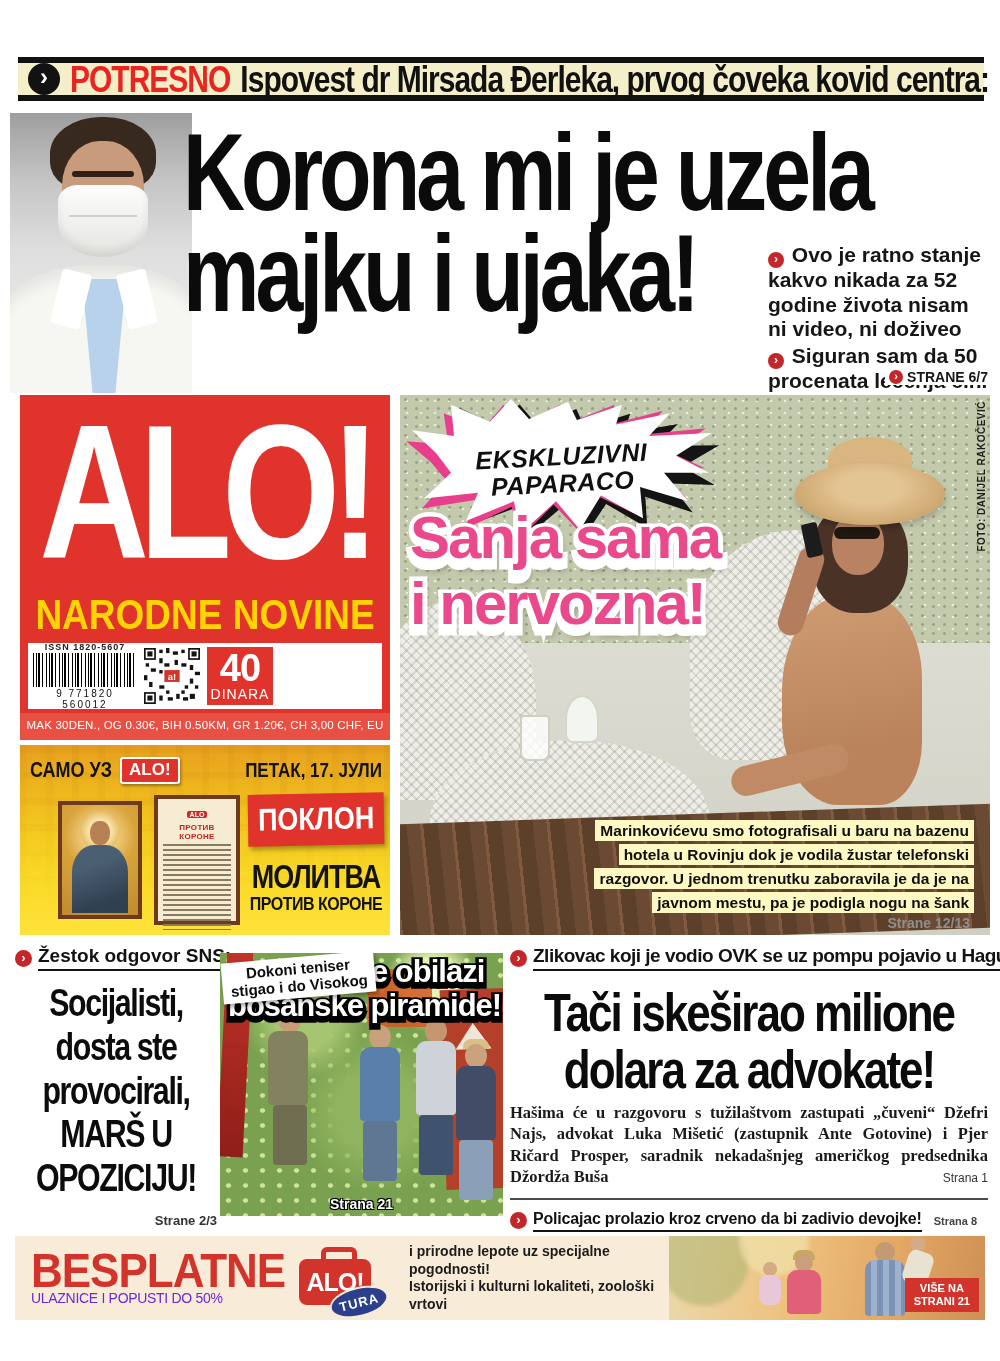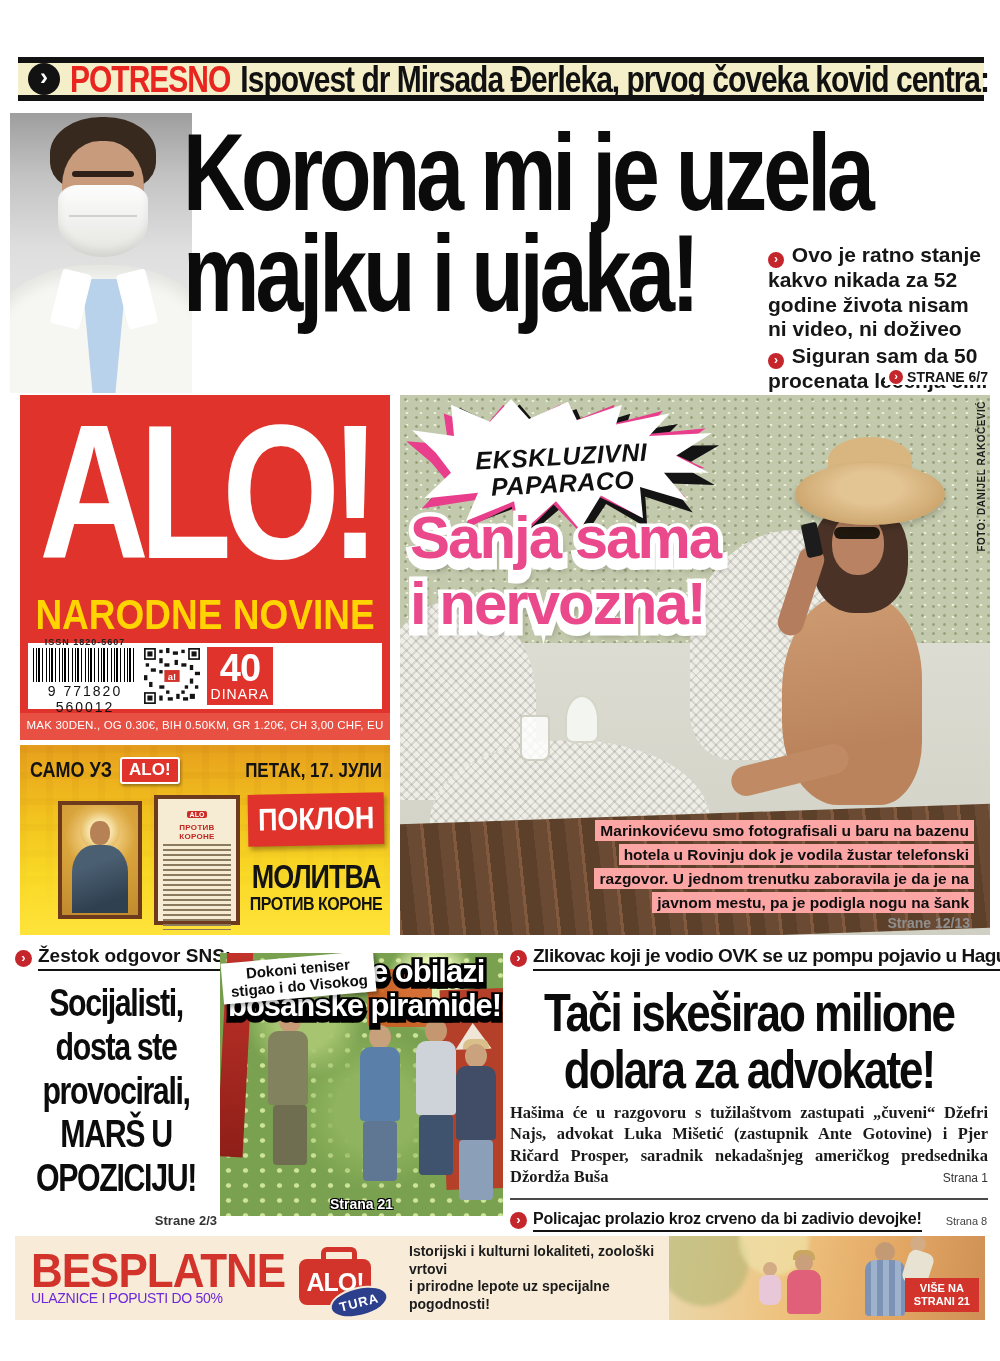"9 771820 560012" .digits { font-size: 14px -> 10px }
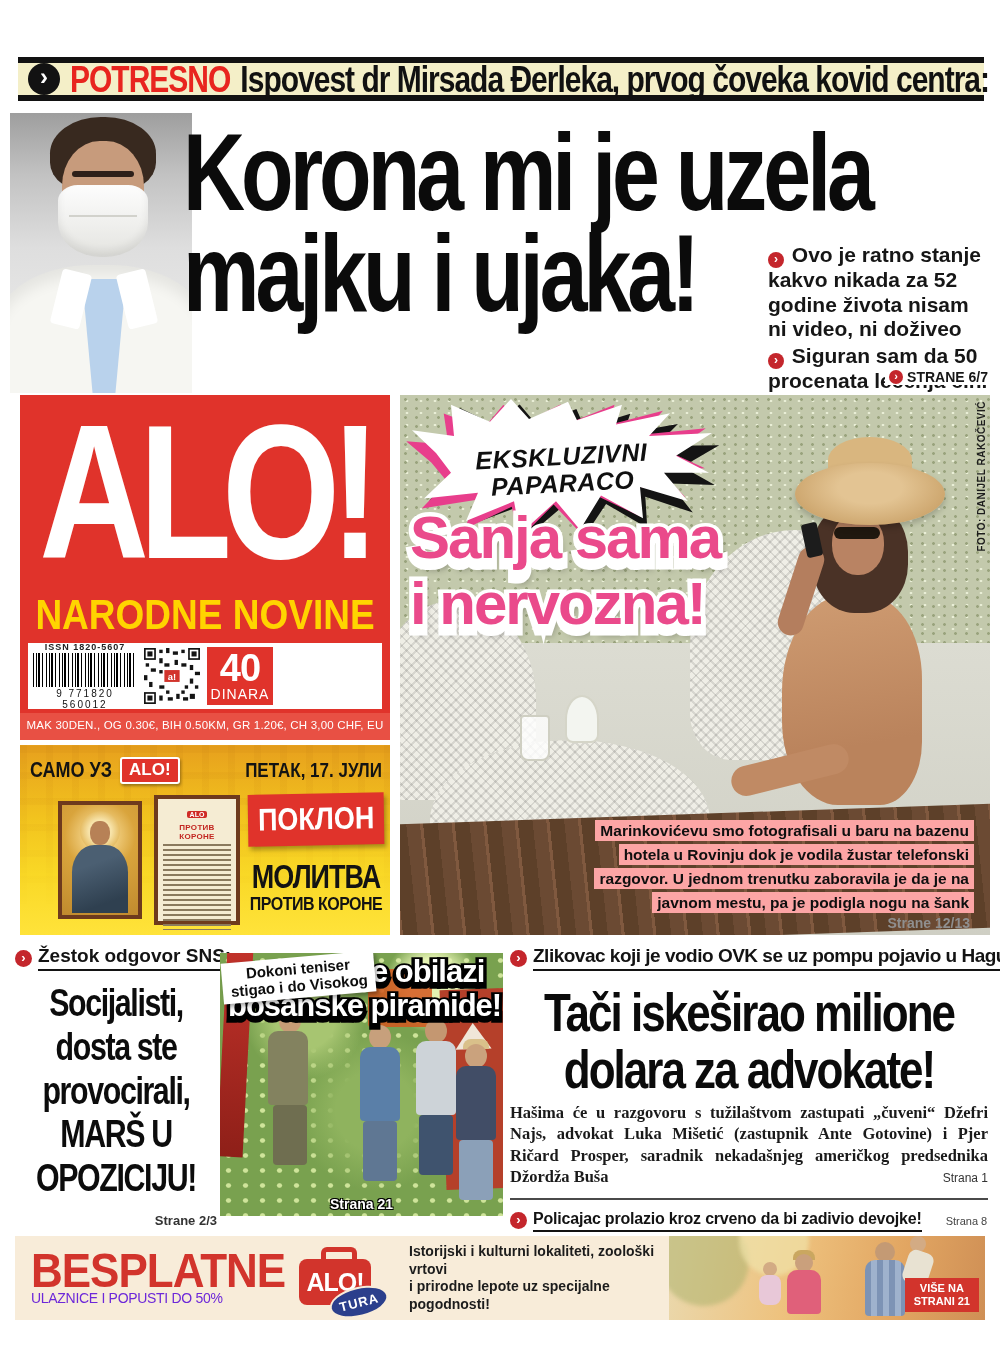"Marinkovićevu smo fotografisali u baru" .cap-strip { background: #fca5a5 -> #fef9c3 }
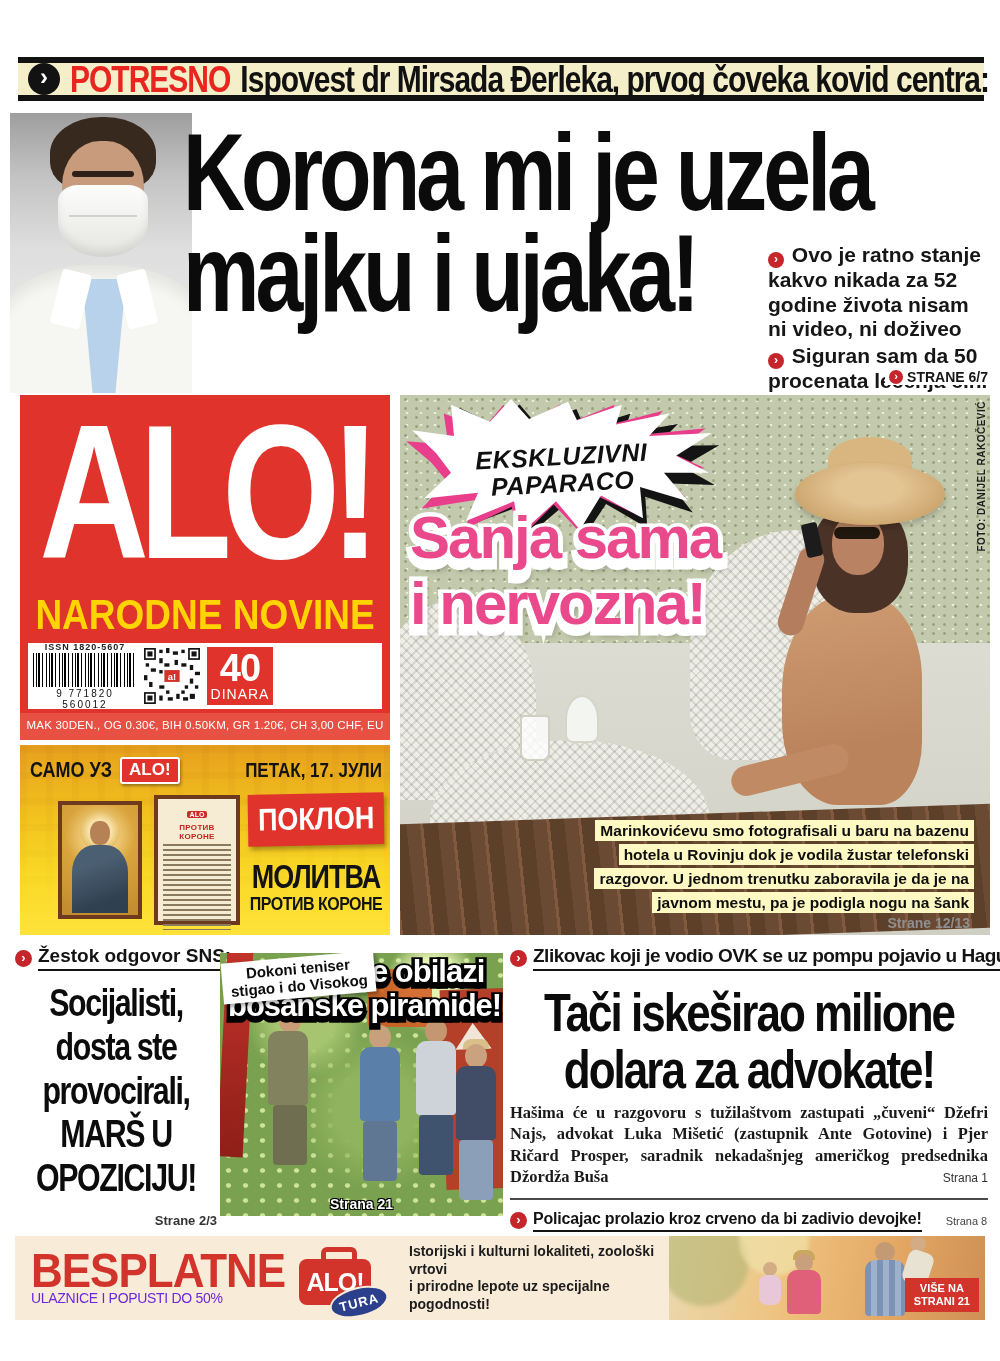"Strana 8" .police-ref { font-weight: normal -> bold; margin-left: 18px -> 6px }
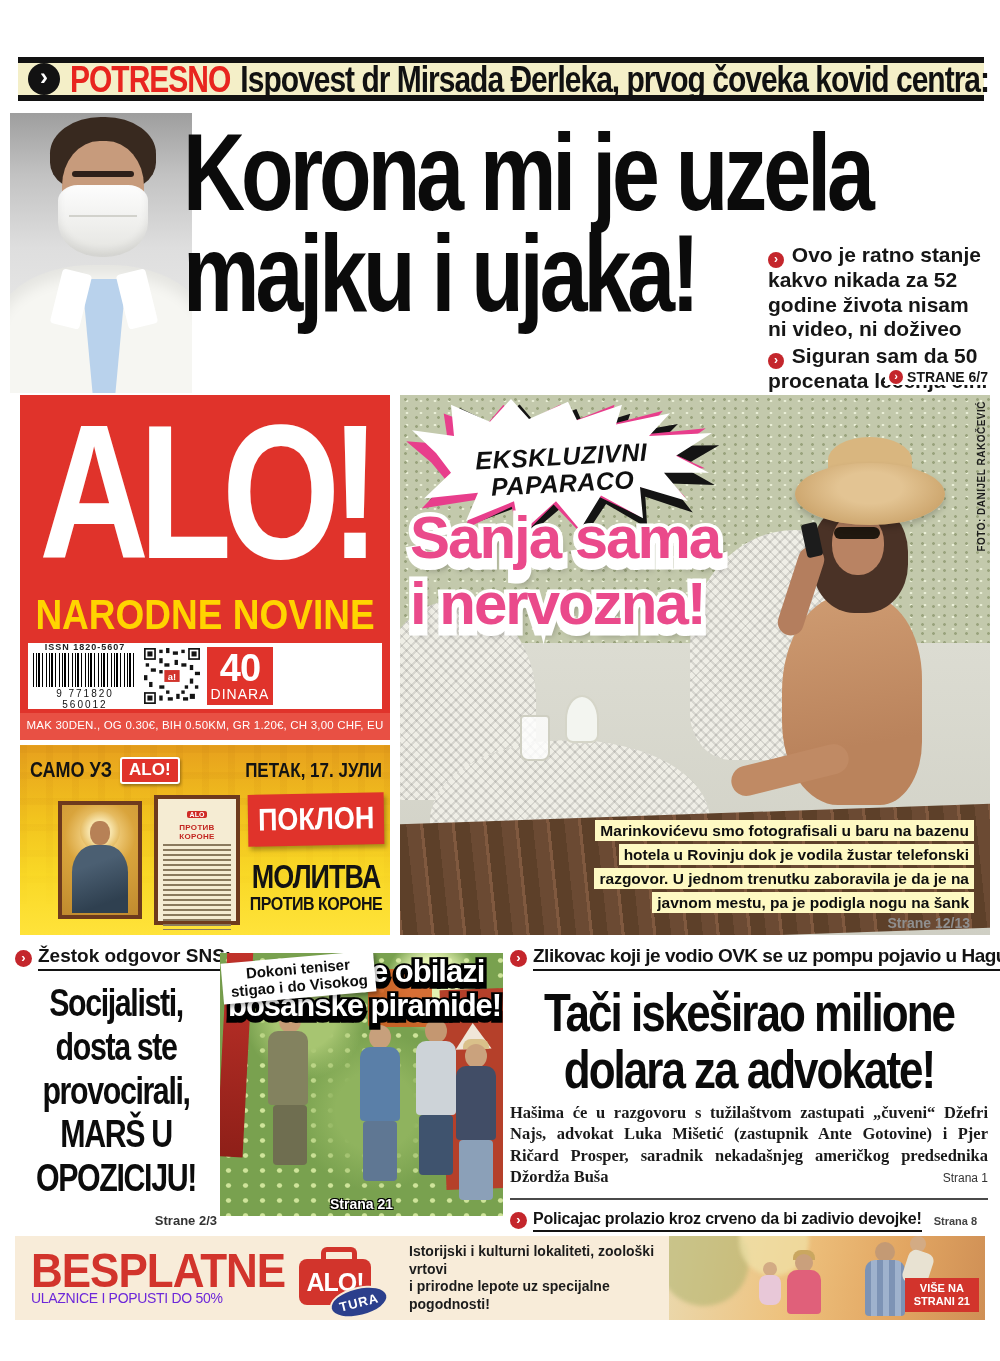"Istorijski i kulturni lokaliteti," div.bb-line { order: before "i prirodne lepote uz specijalne" -> after "i prirodne lepote uz specijalne" }
